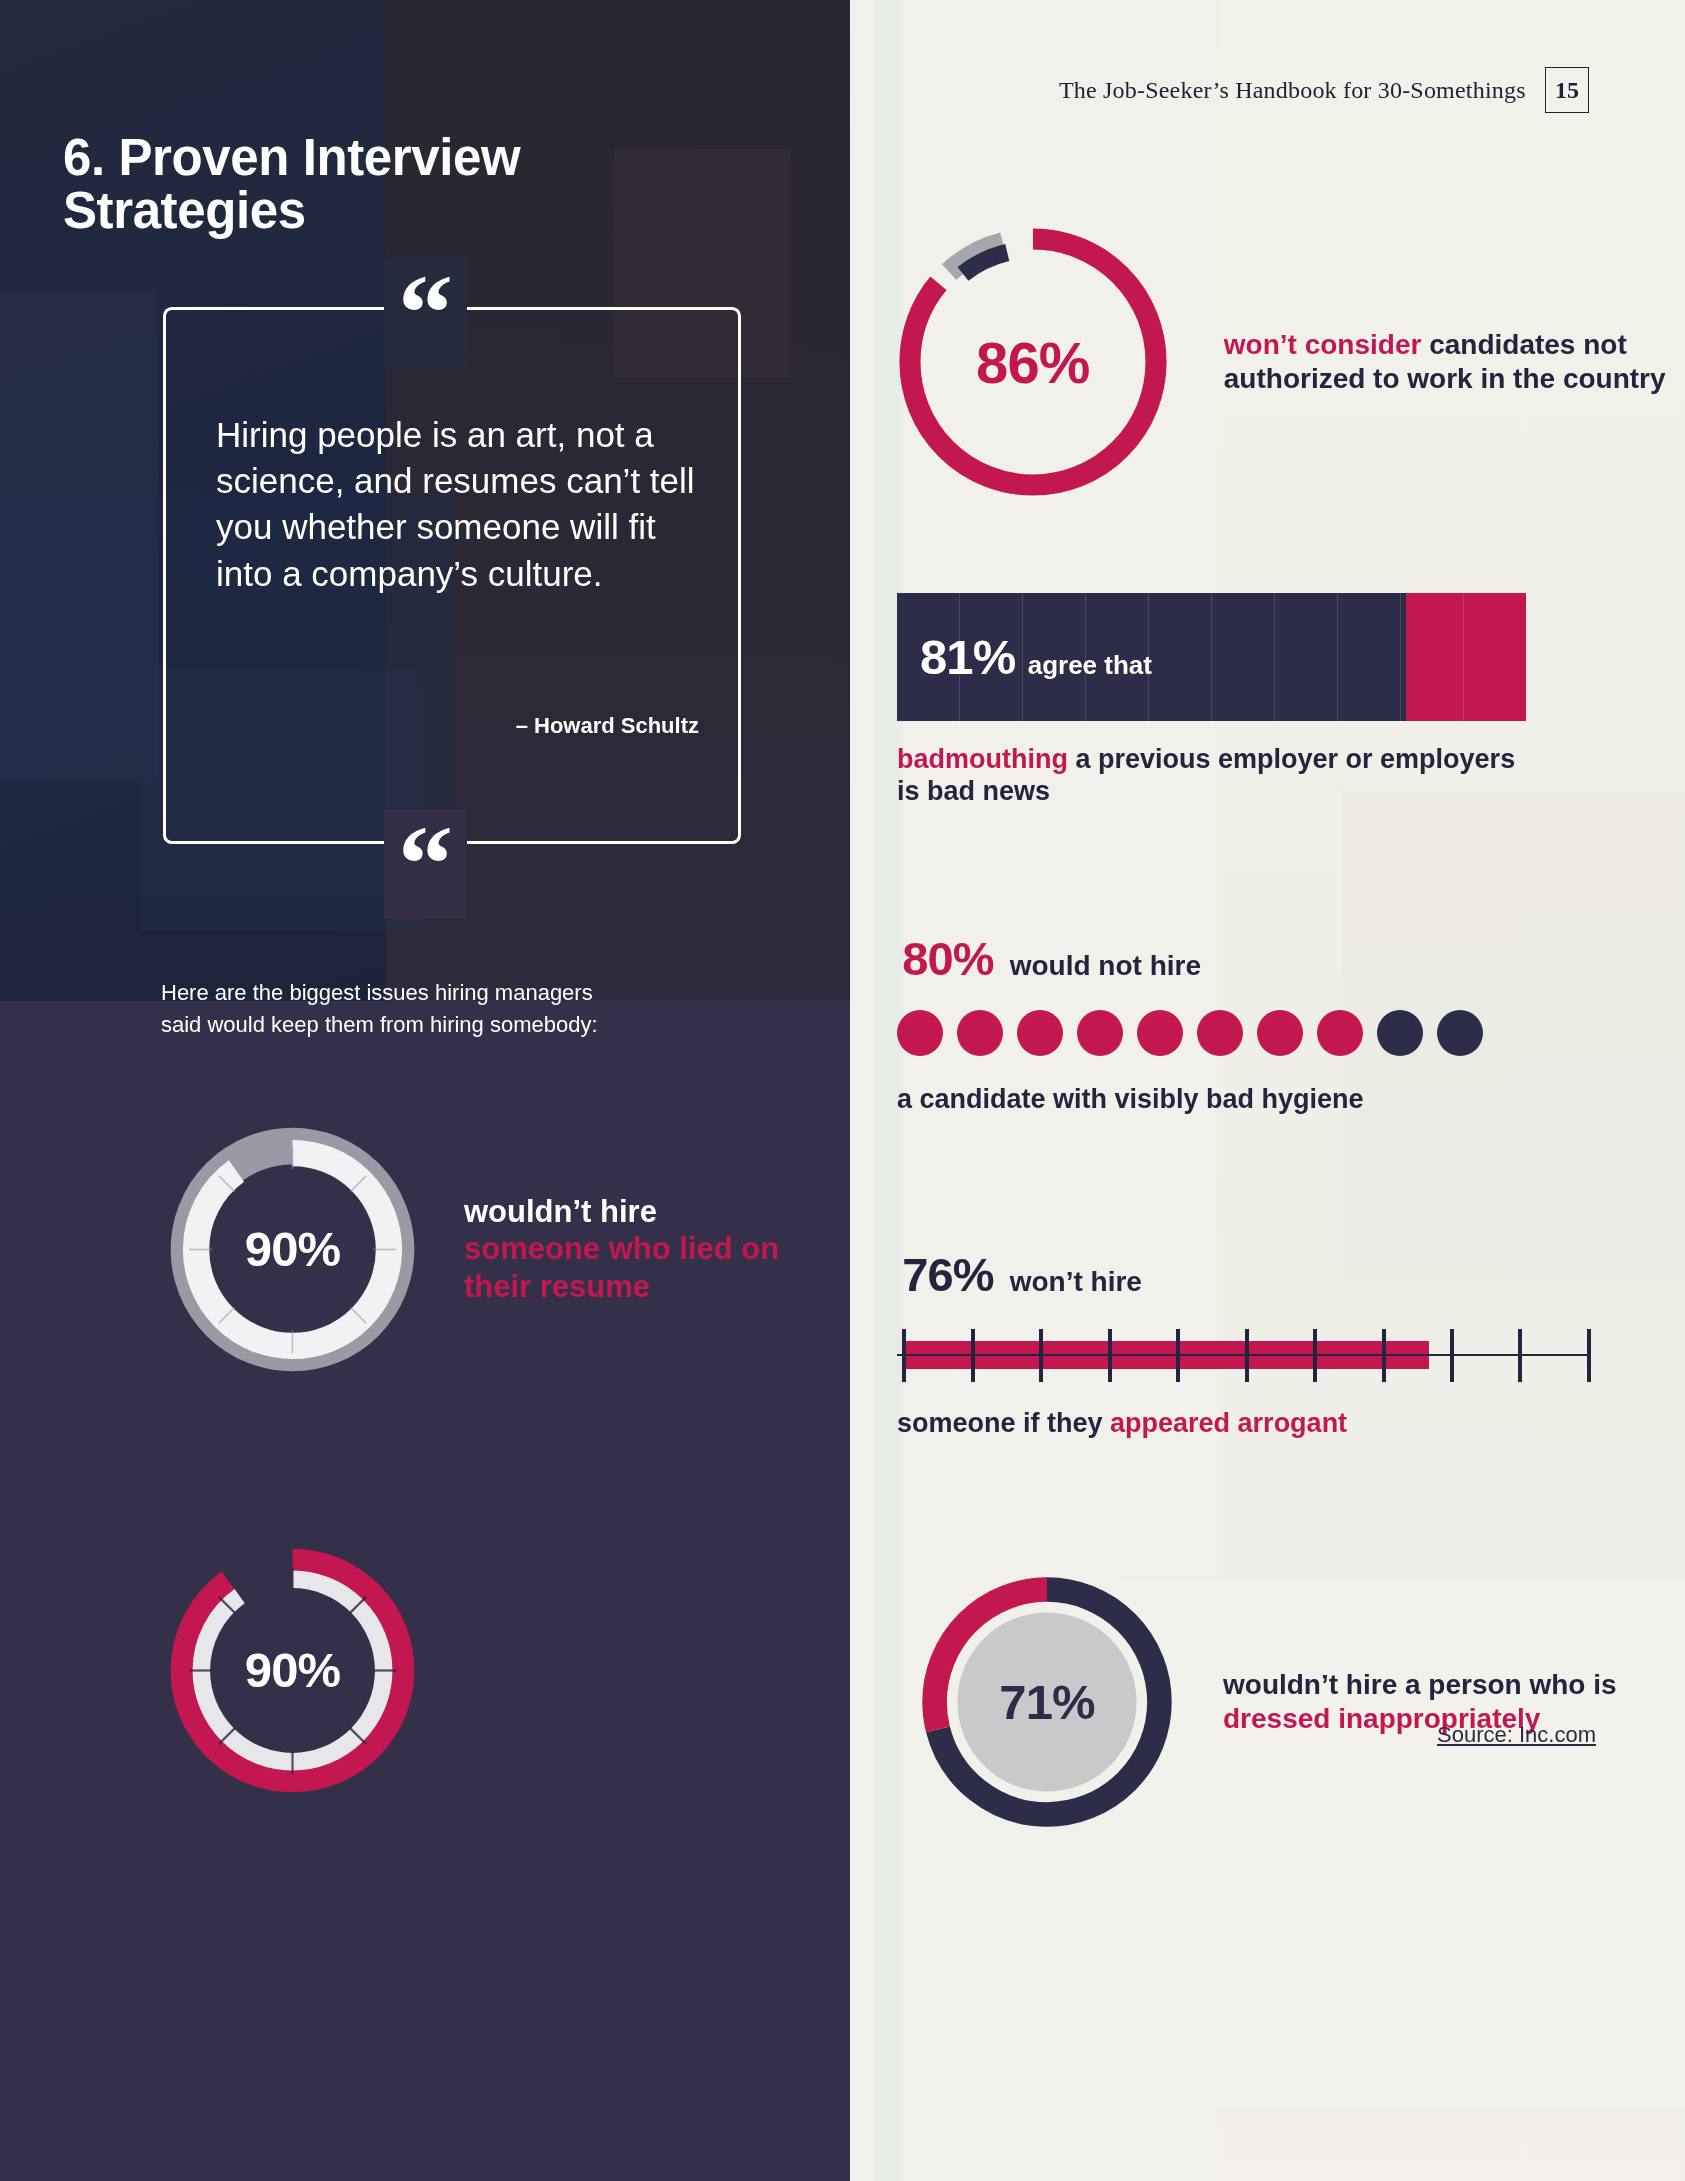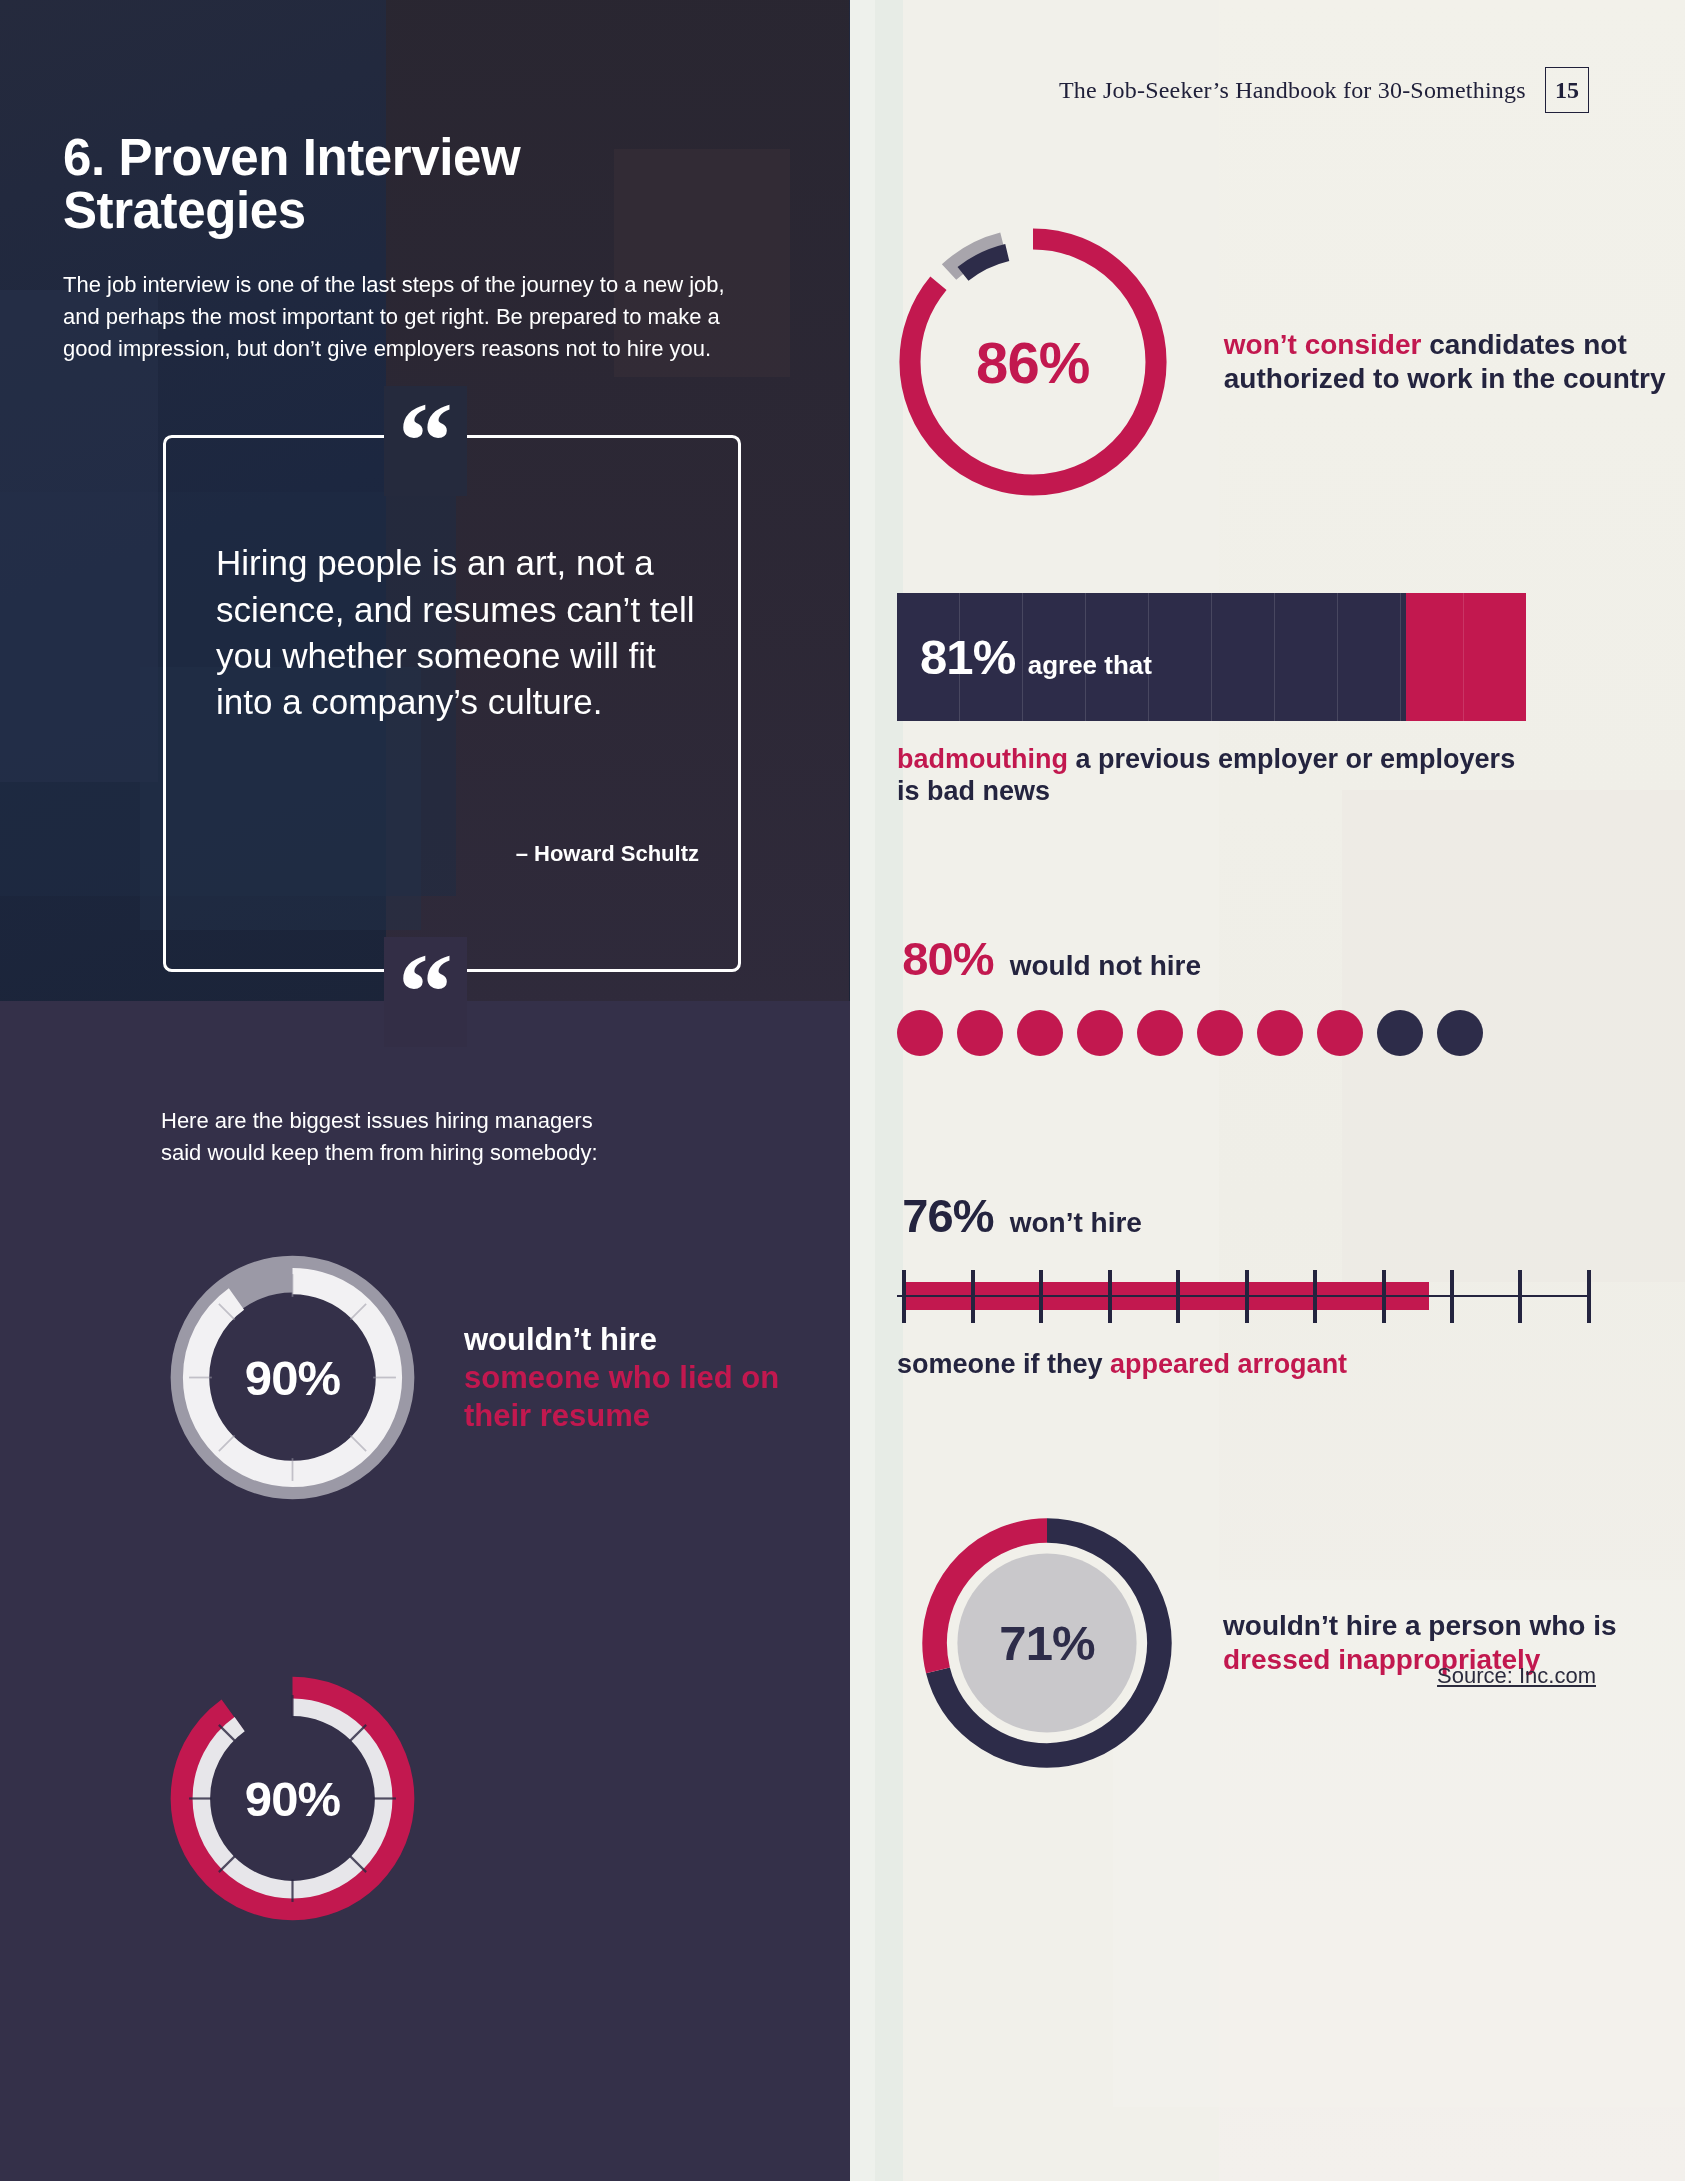"The job interview is one" p.intro { html: <p>The job interview is one of the last steps of the journey to a new job, and perhaps the most important to get right. Be prepared to make a good impression, but don’t give employers reasons not to hire you.</p> -> none }
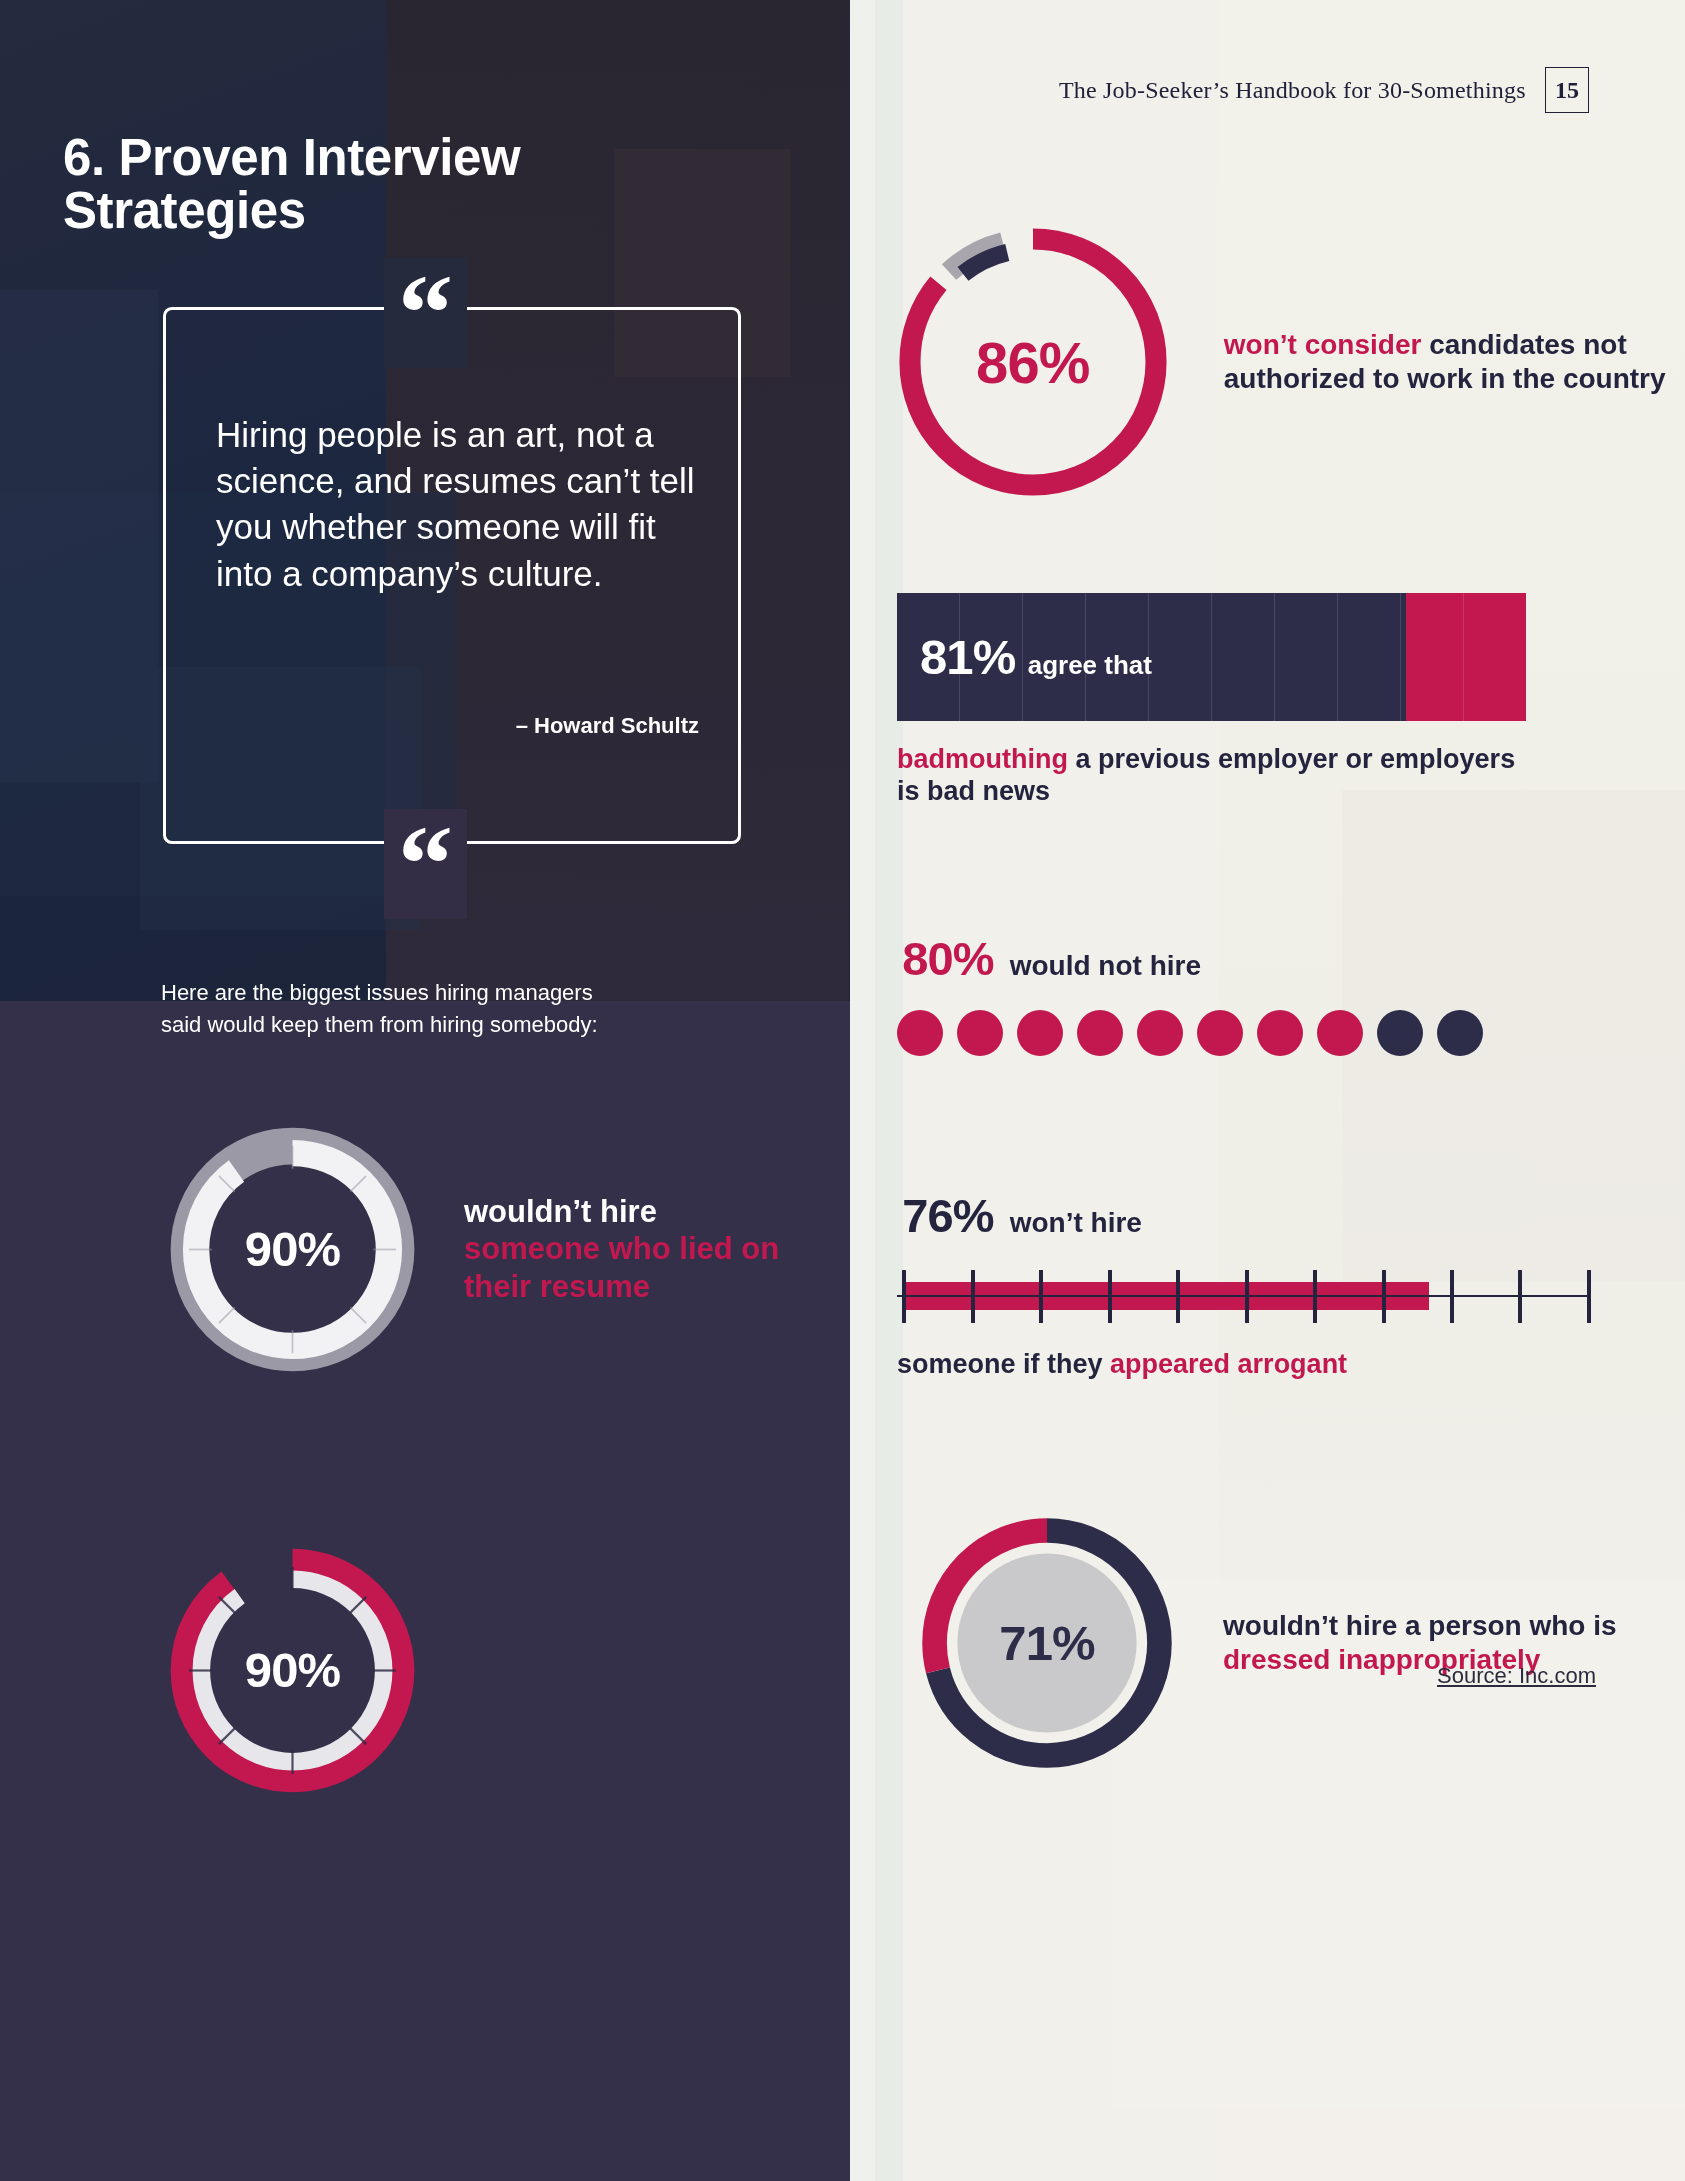"a candidate with visibly bad" div.cap80 { html: none -> <div>a candidate with visibly bad hygiene</div> }
